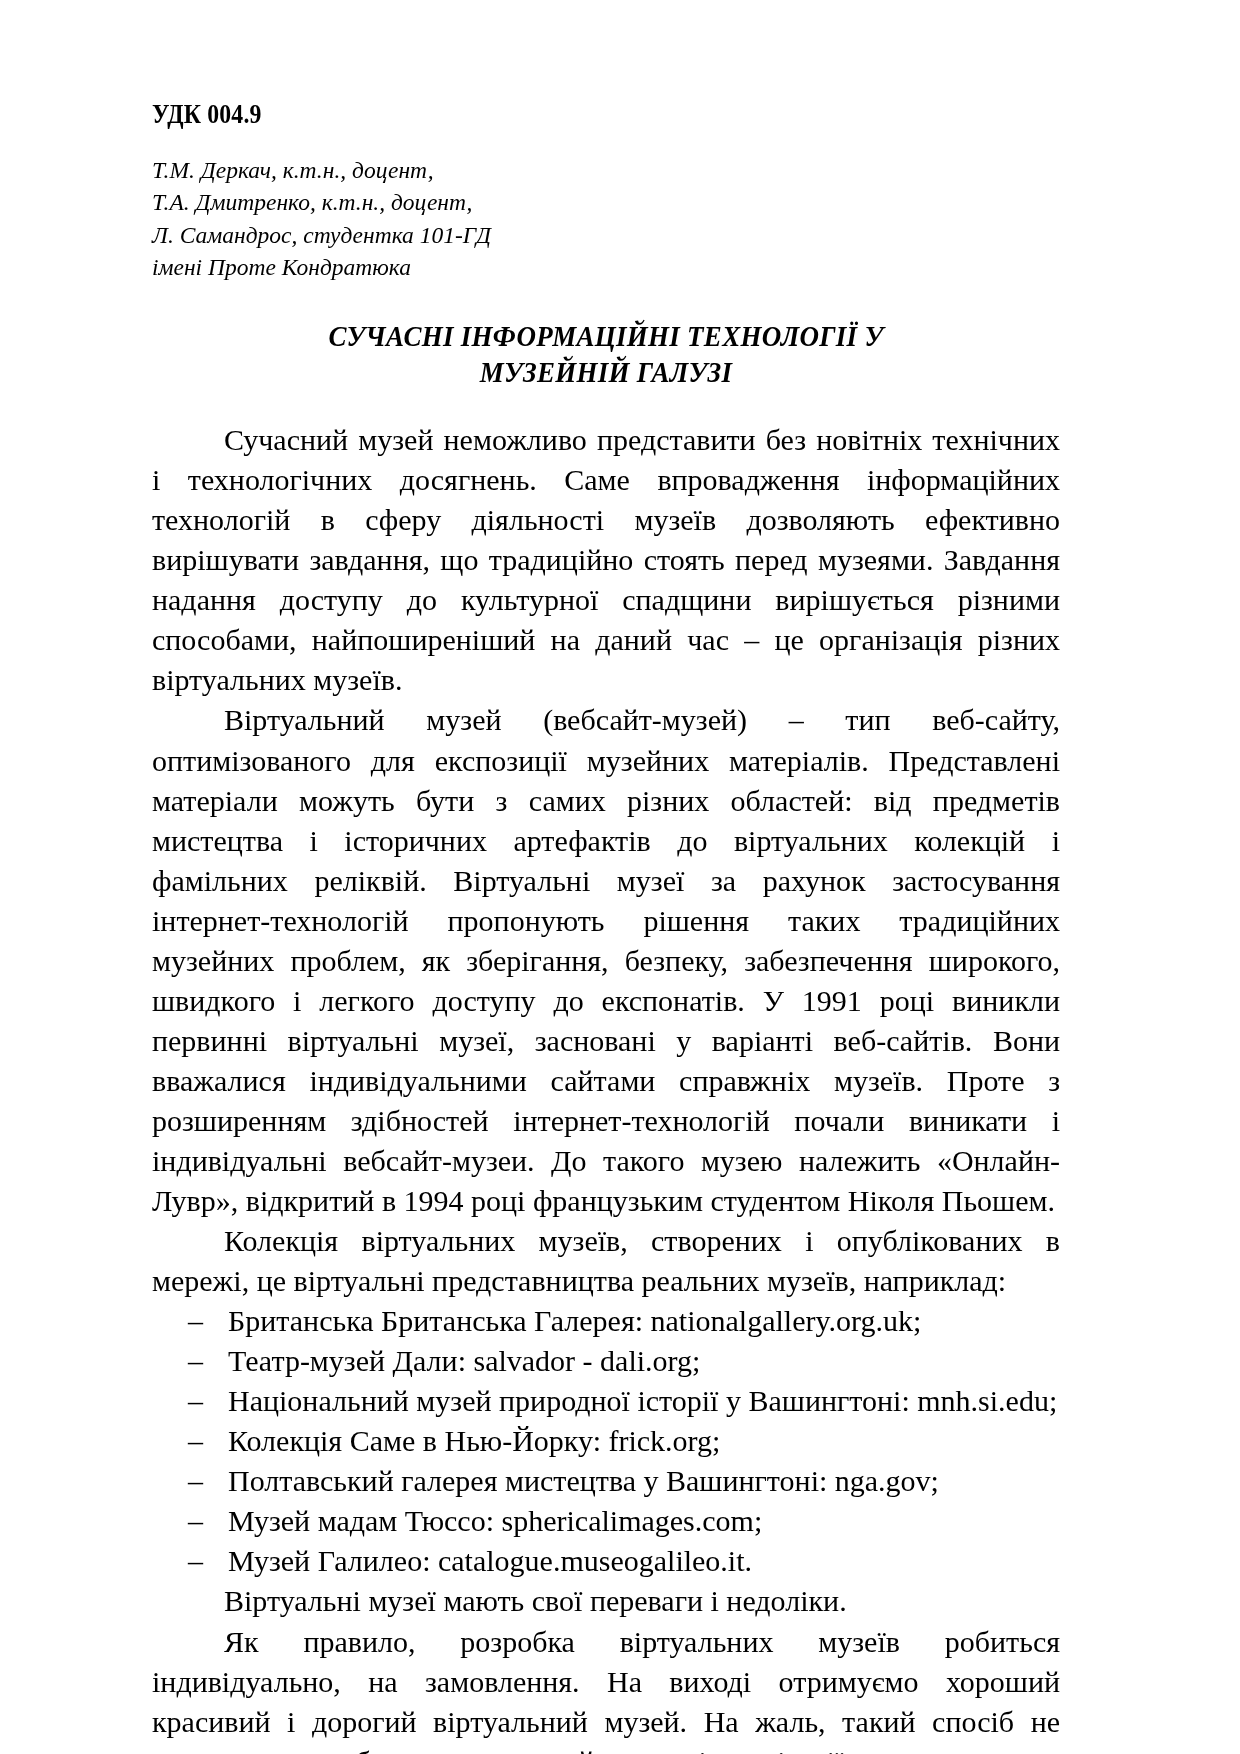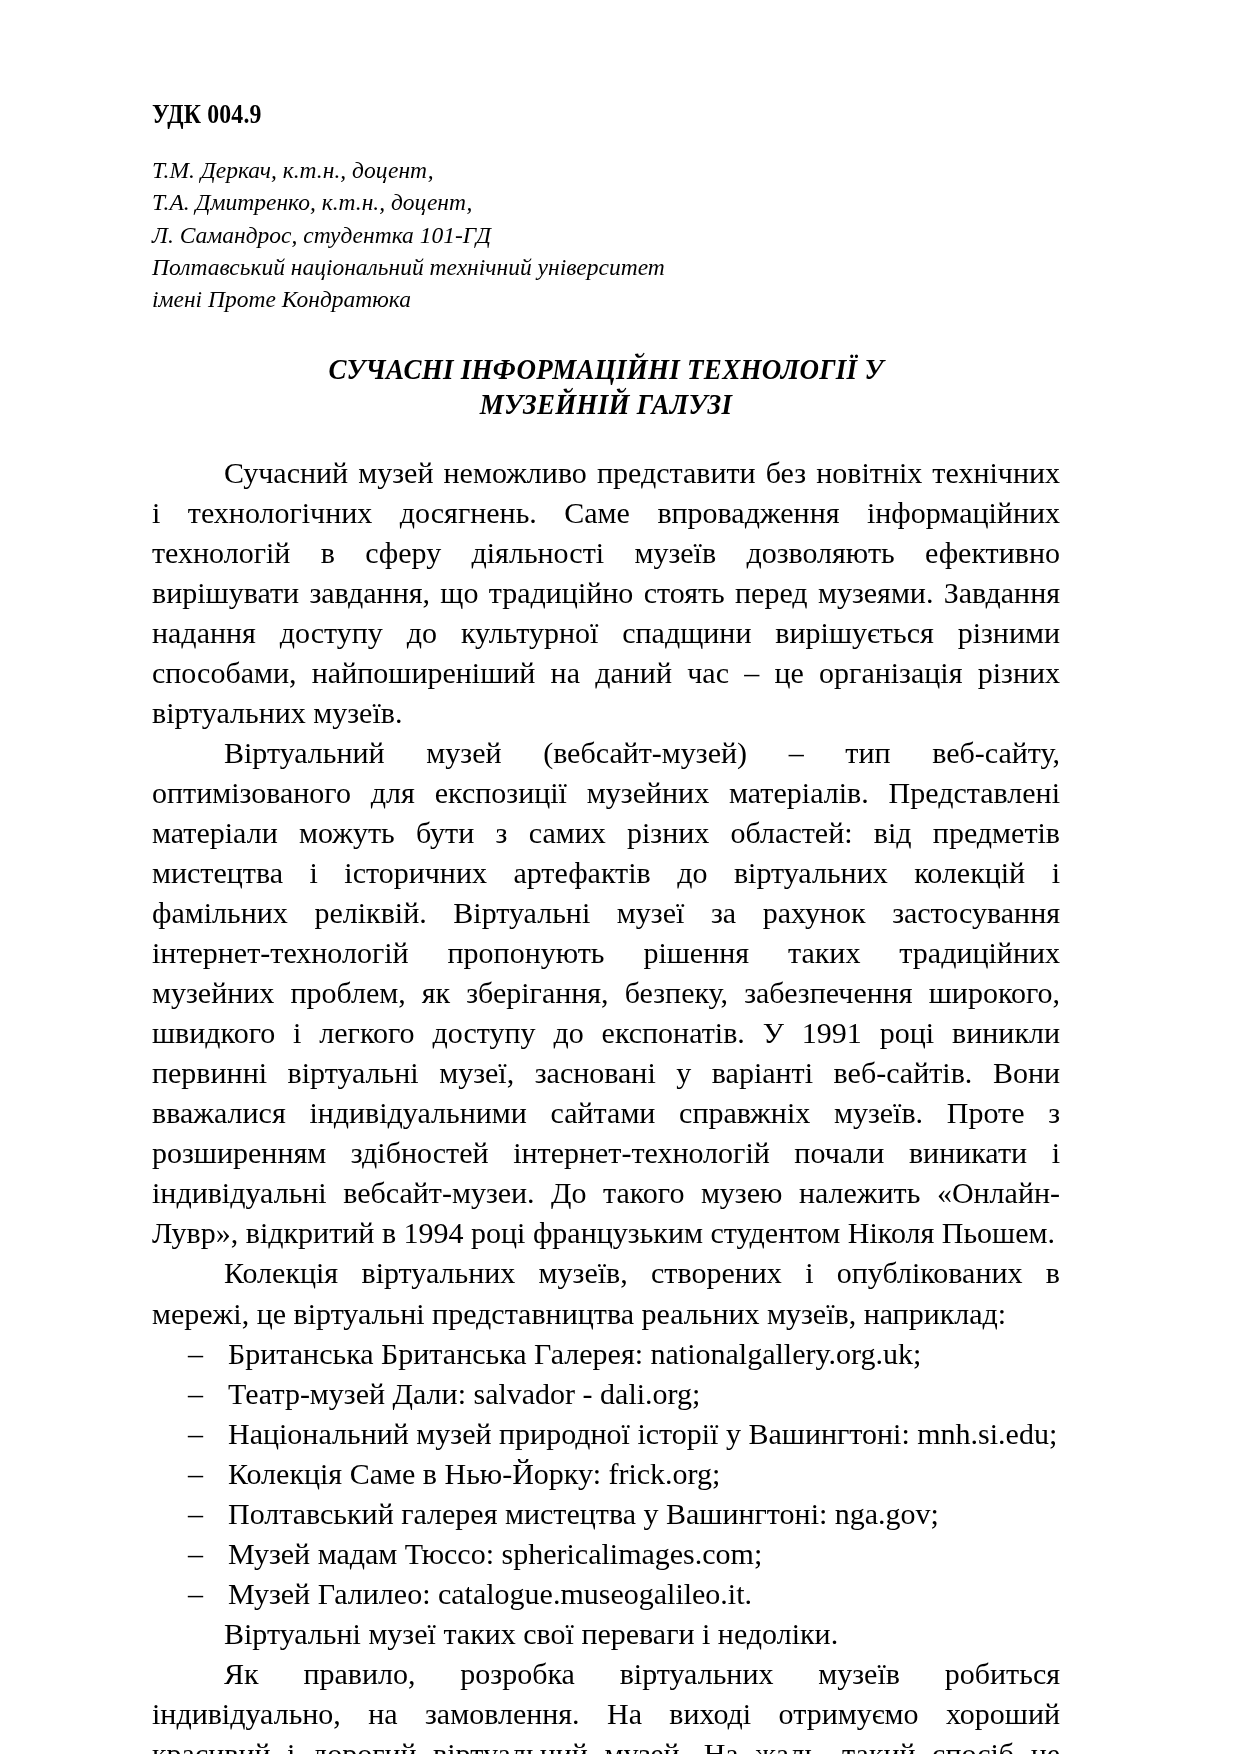"Полтавський національний технічний" div { html: <div>Полтавський національний технічний університет</div> -> none }
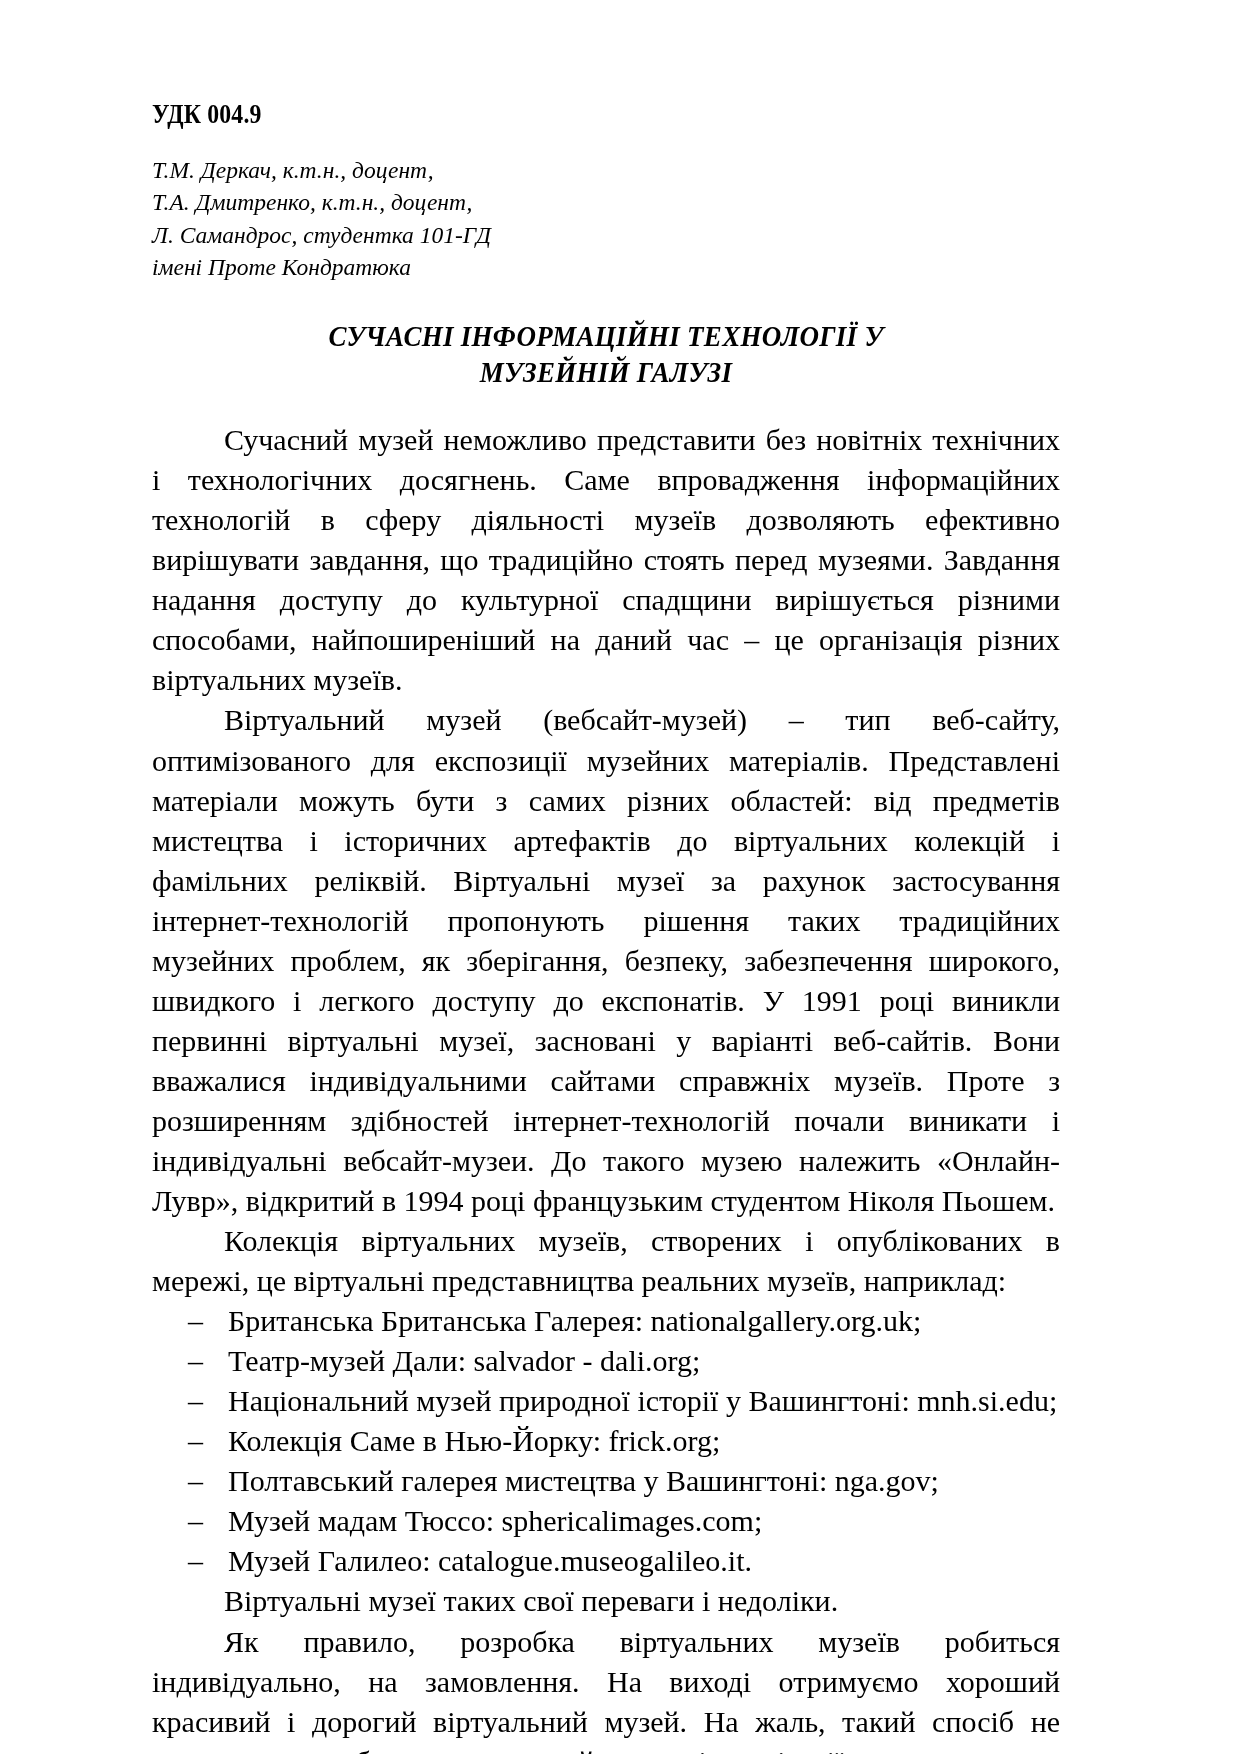"Віртуальні музеї таких свої переваги" p.para { text: таких -> мають }
